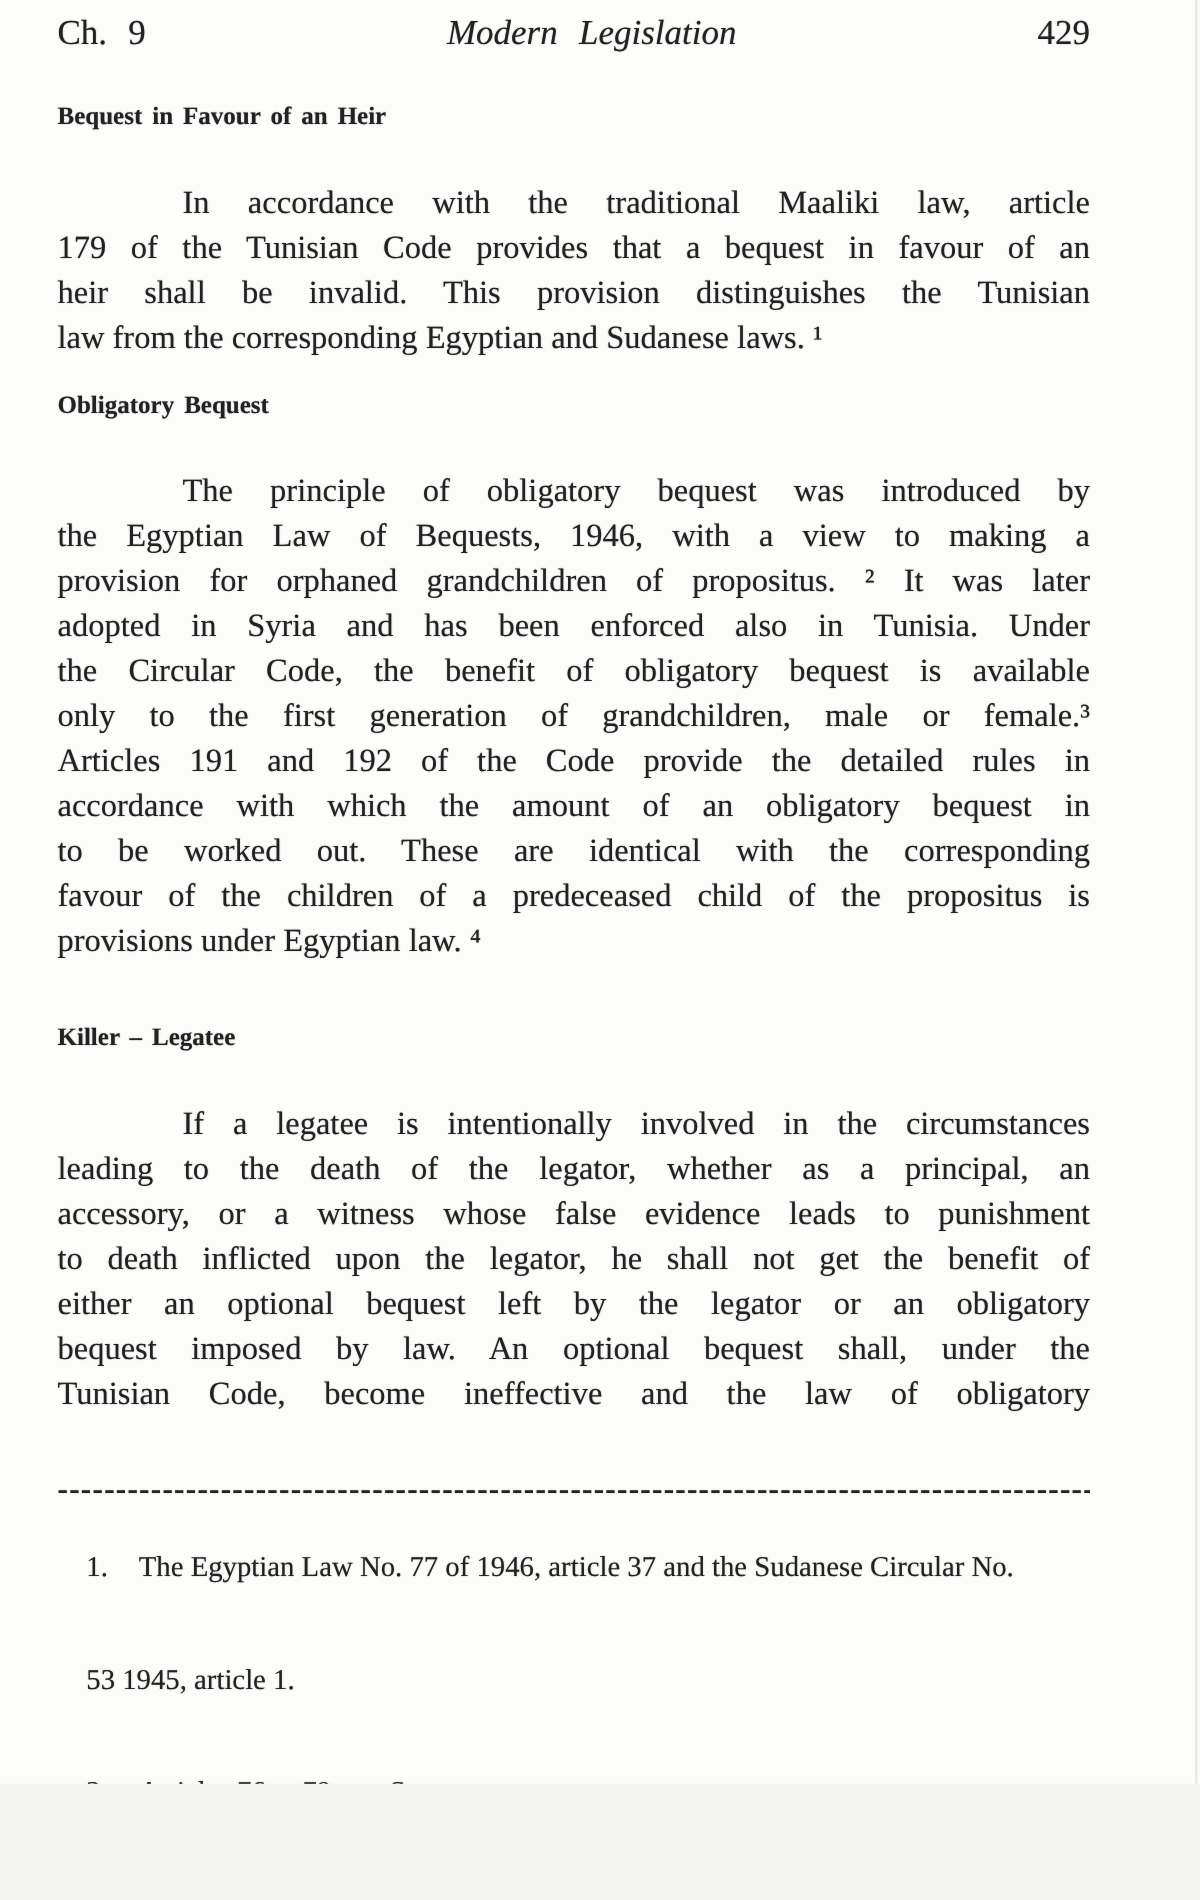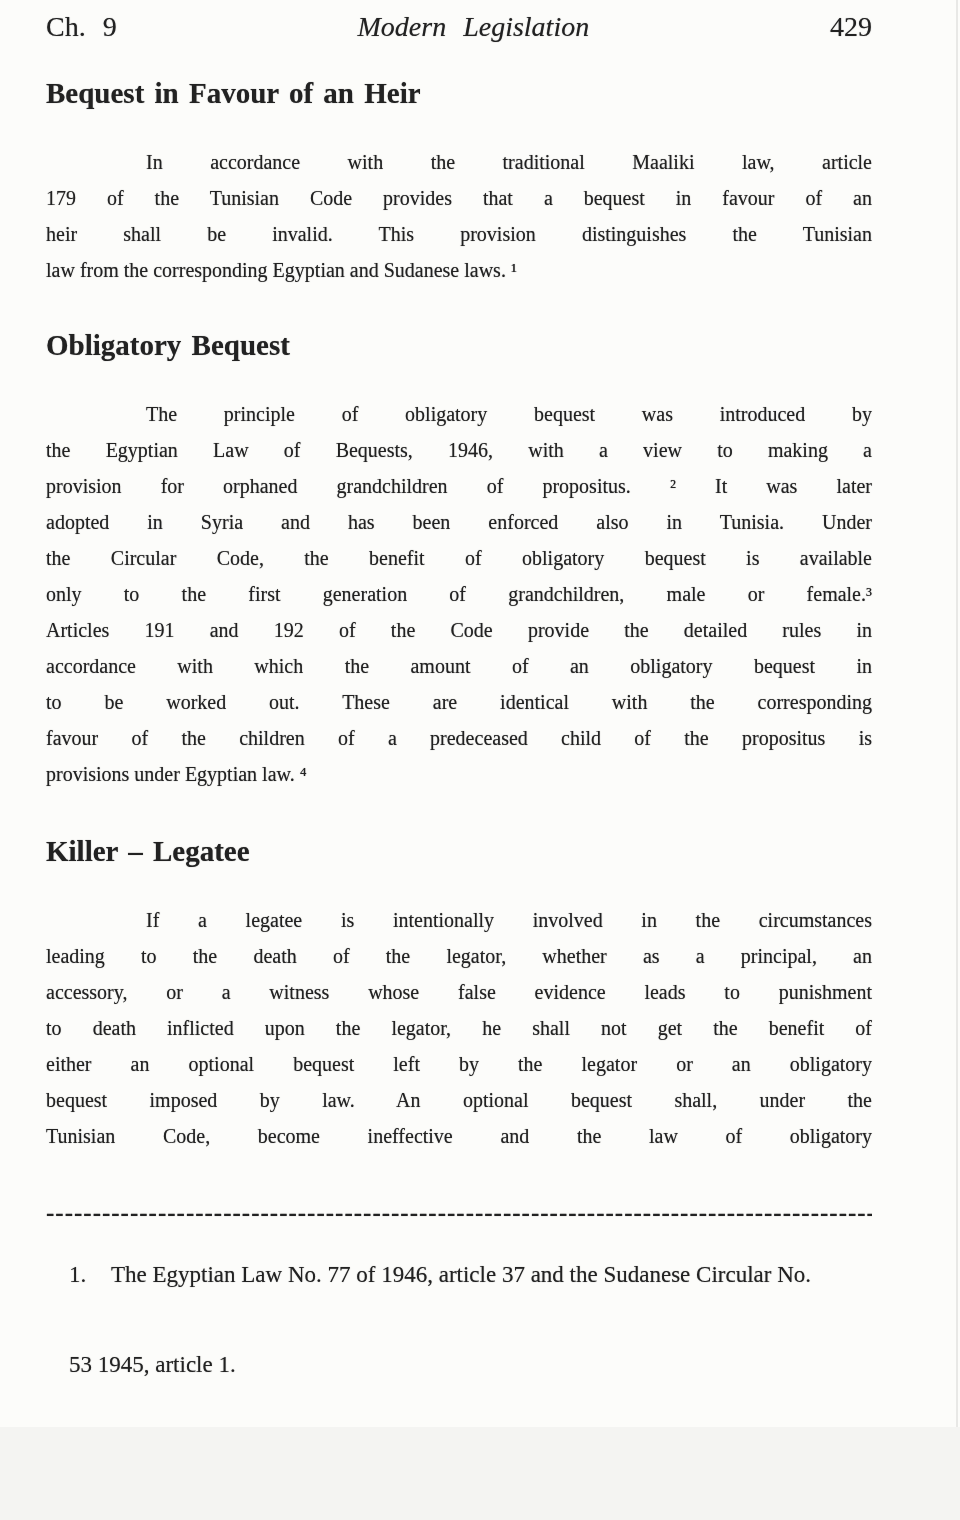"Bequest in Favour of an" .heading { font-size: 29px -> 20px }
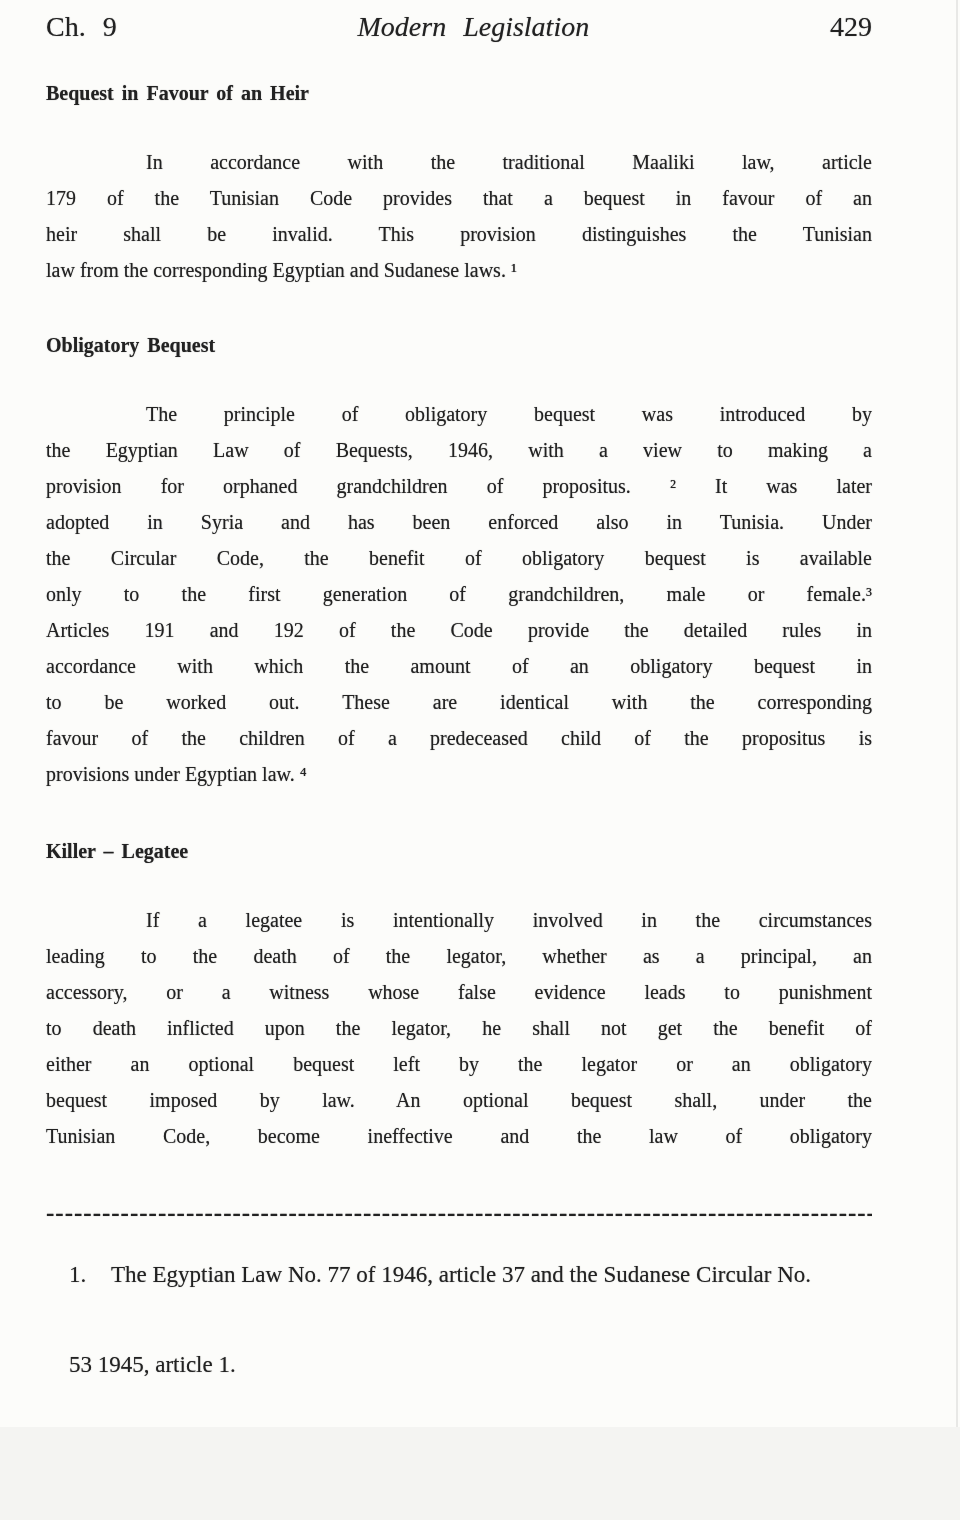"In accordance with the traditional" .line { font-size: 20px -> 26px }
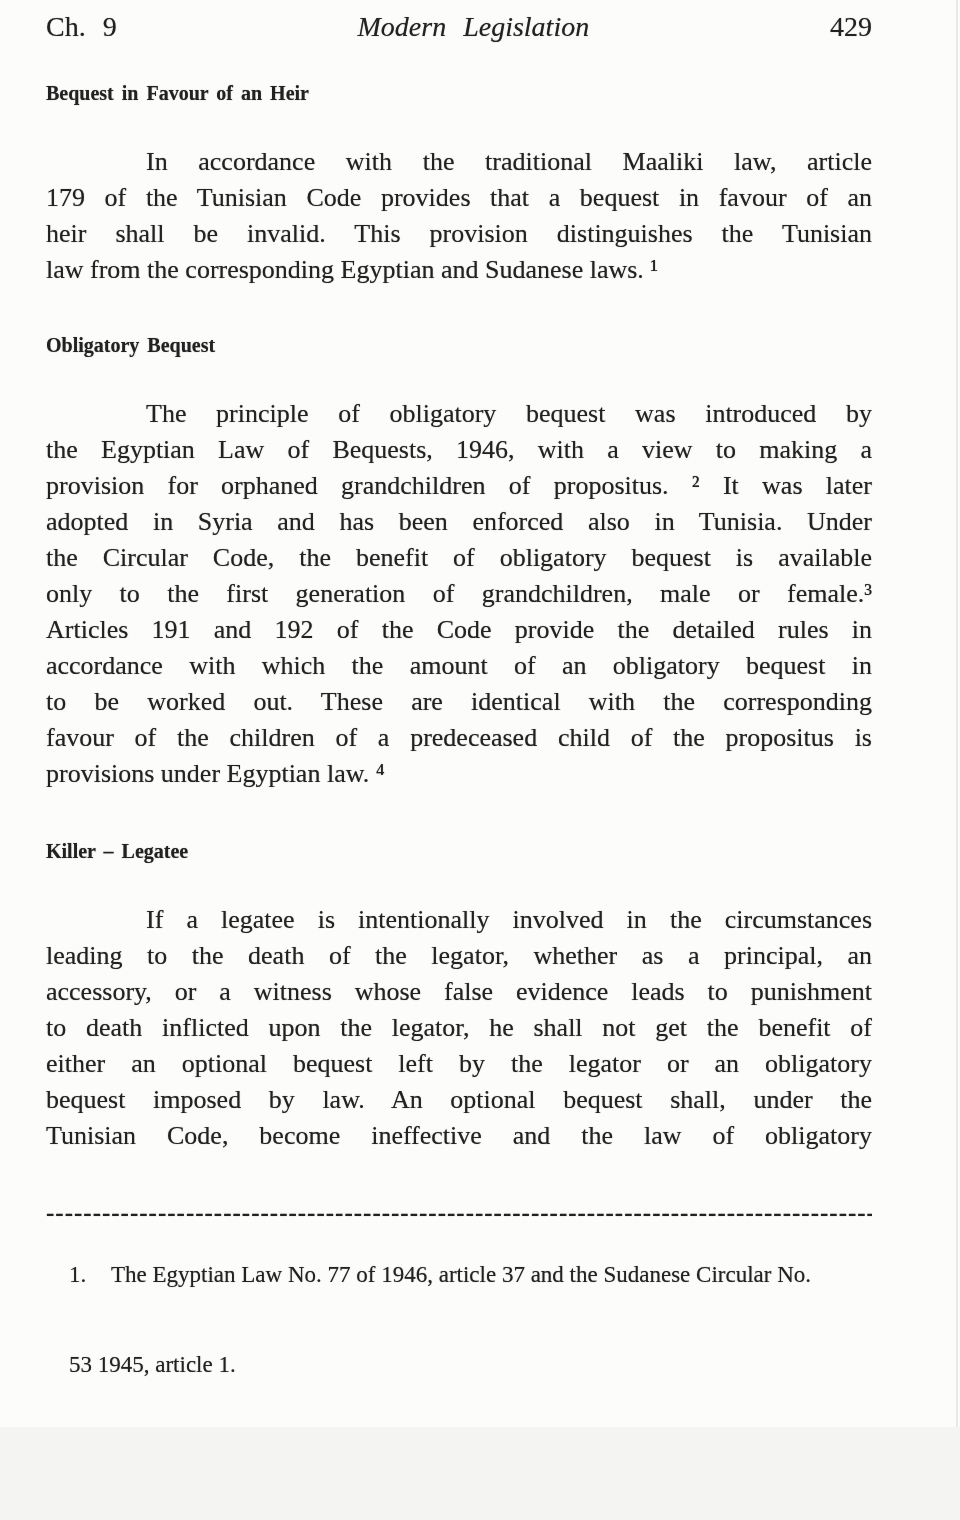"Obligatory Bequest" section:nth-of-type(2) .heading { margin-top: 40px -> 19px }
